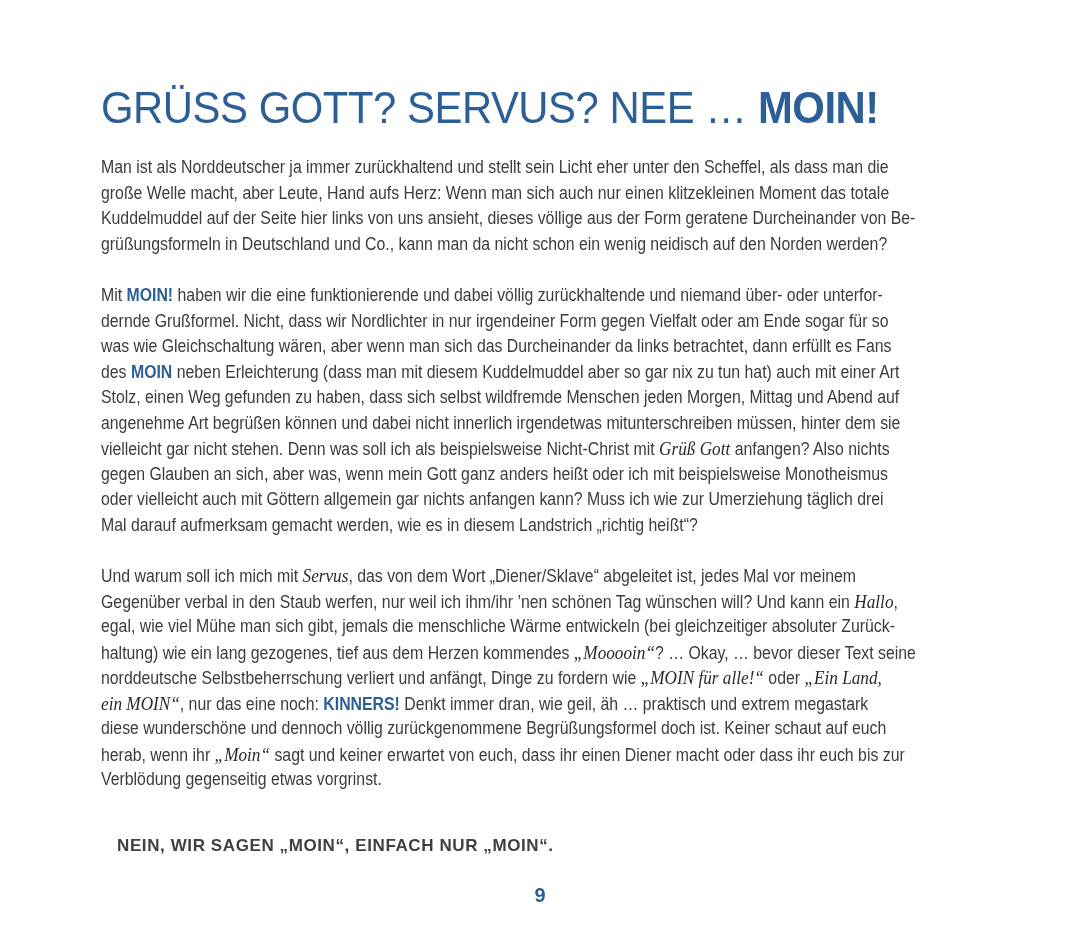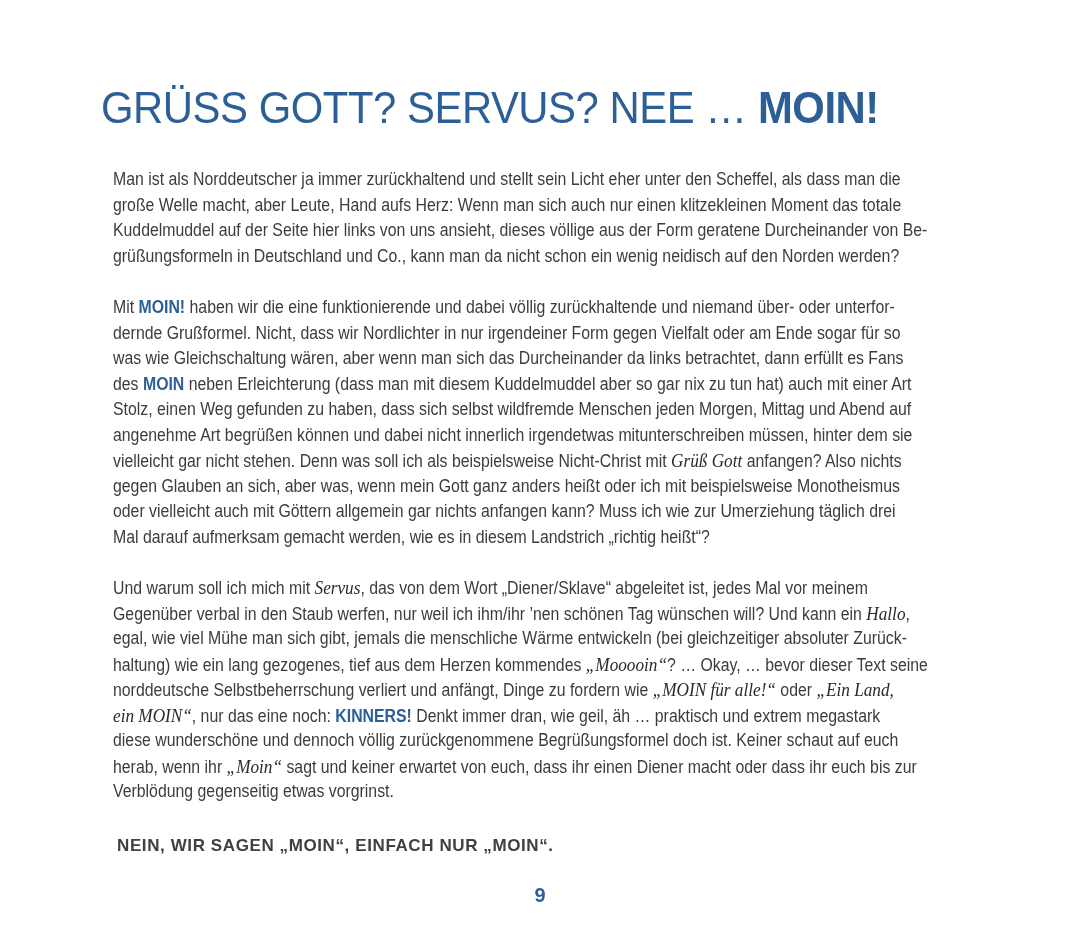"Man ist als Norddeutscher ja" .para { margin: 12px -> 0 }
